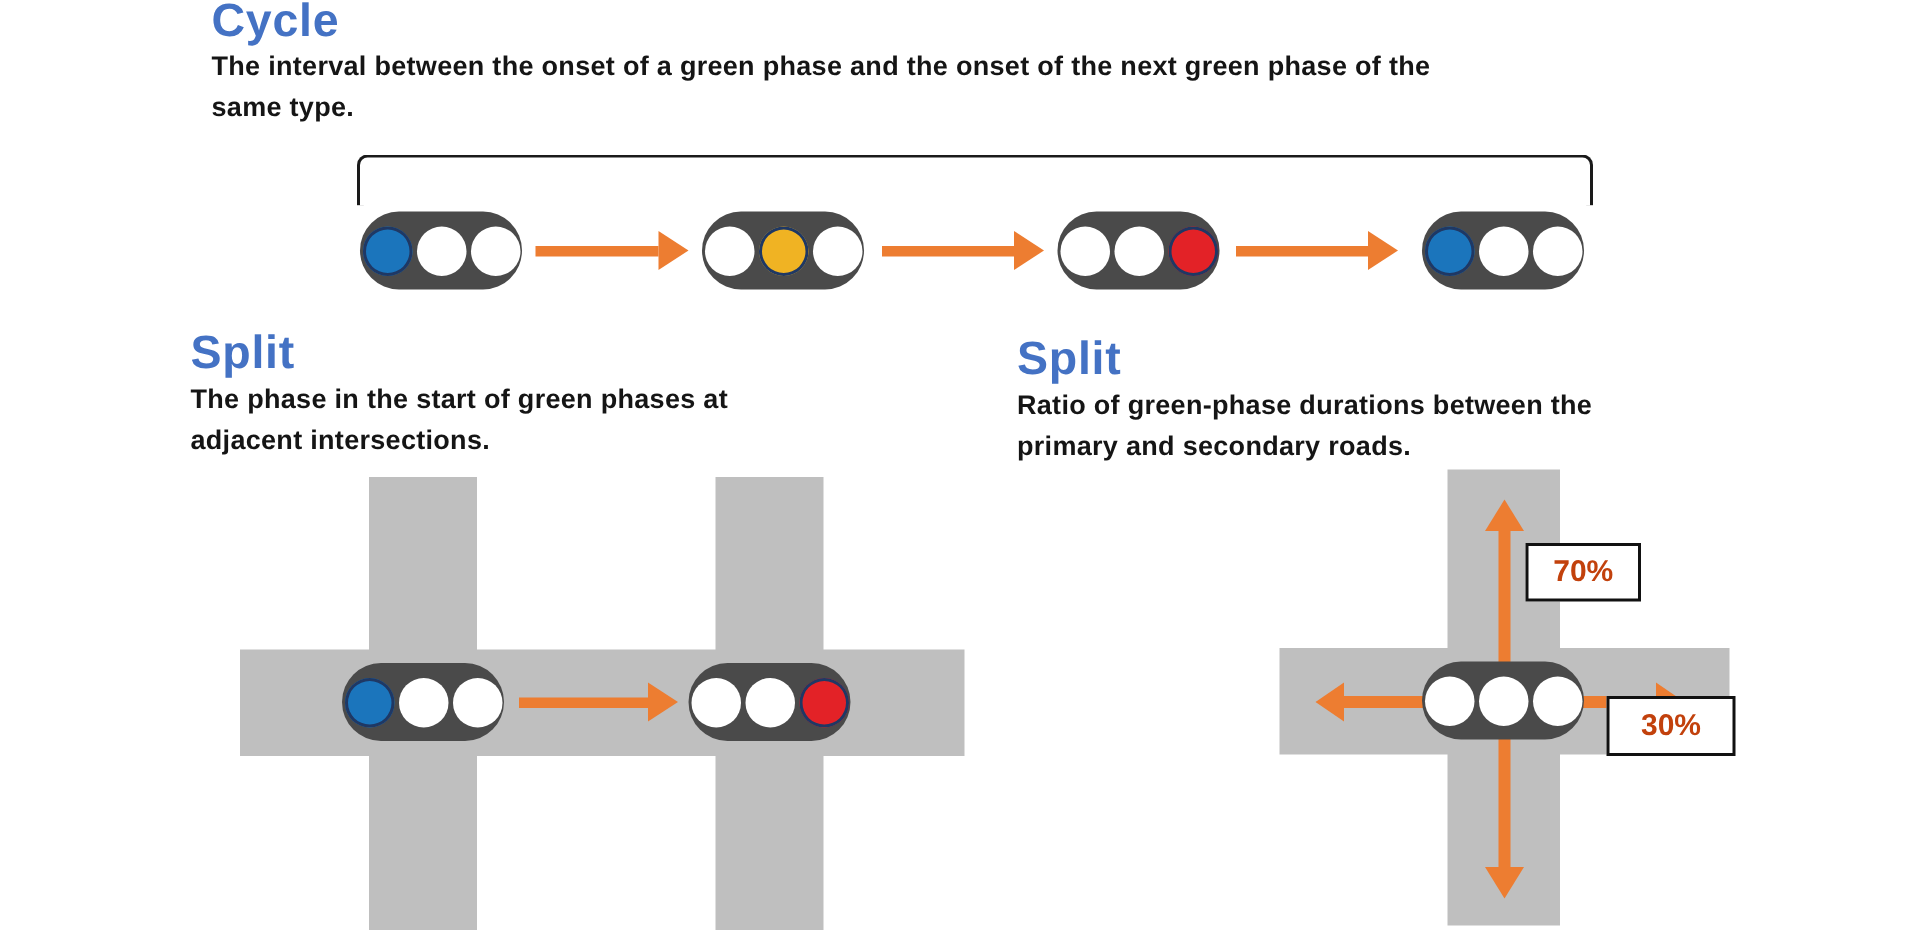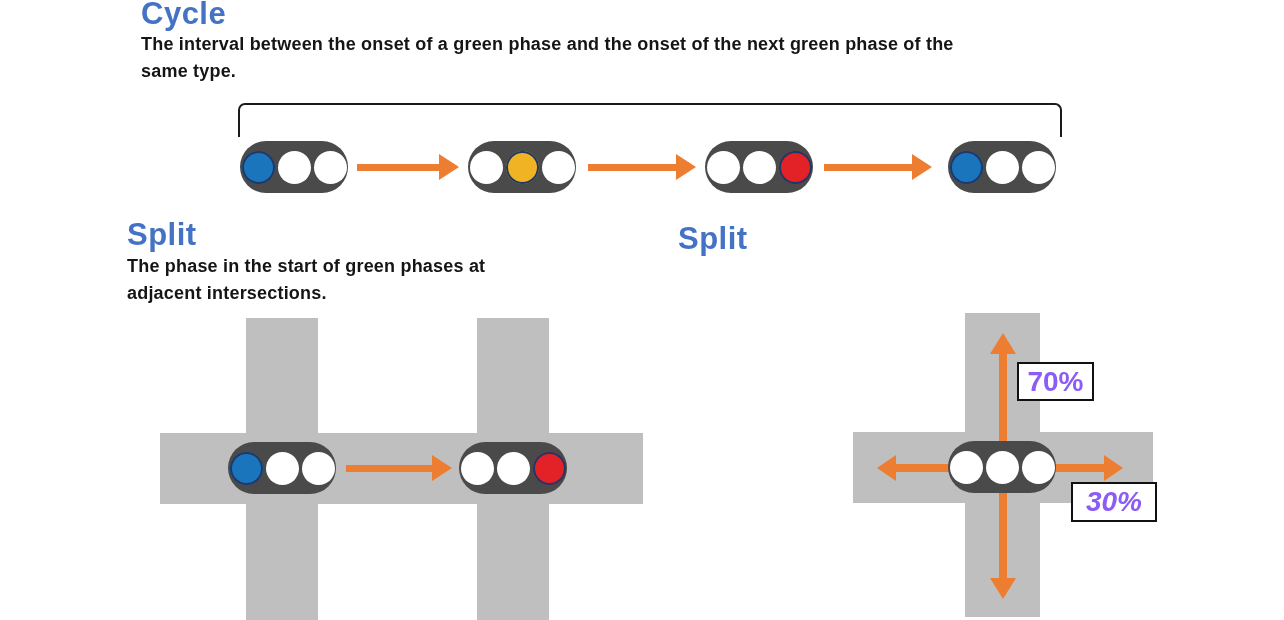"Ratio of green-phase durations between" div.sec-desc { html: none -> <div>Ratio of green-phase durations between the primary and secondary roads.</div> }
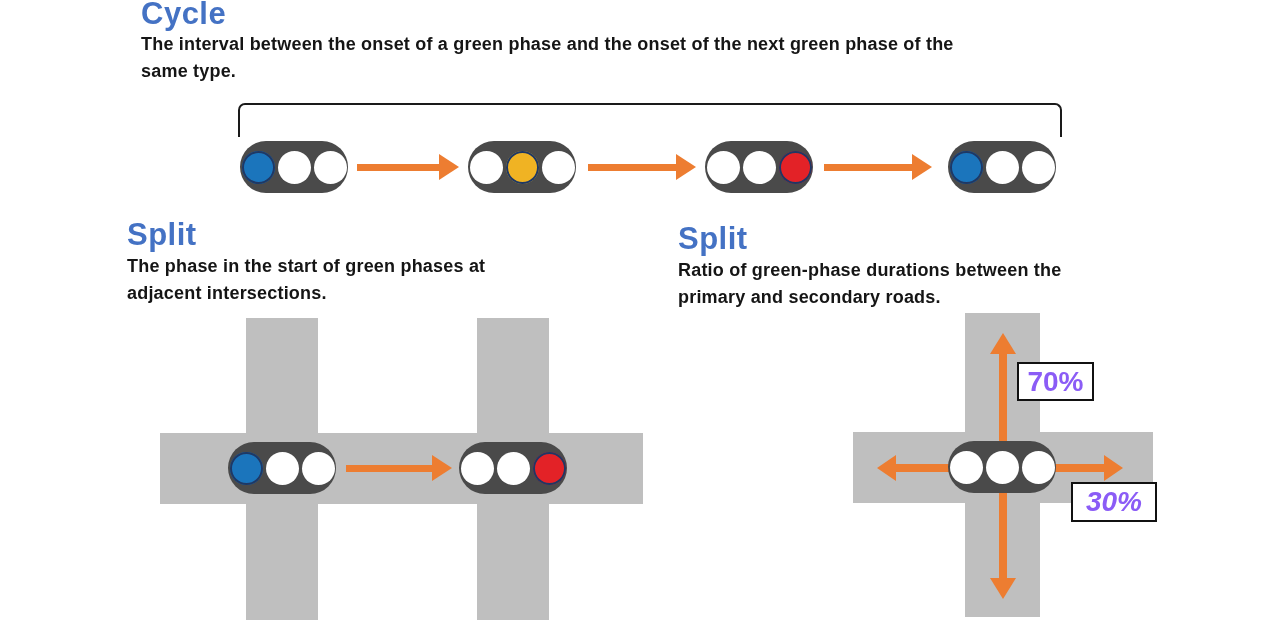"70%" .pct { color: #8b5cf6 -> #c2410c; font-size: 28px -> 20px }
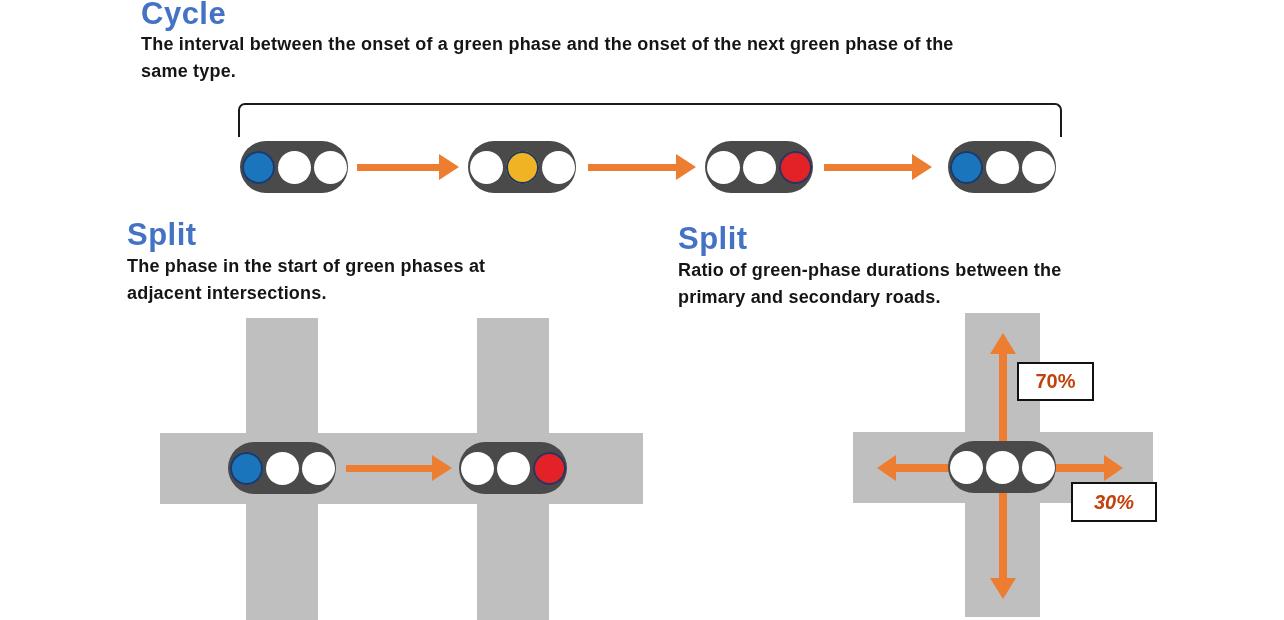"30%" div.pct { font-style: italic -> none; top: 482px -> 464px }
